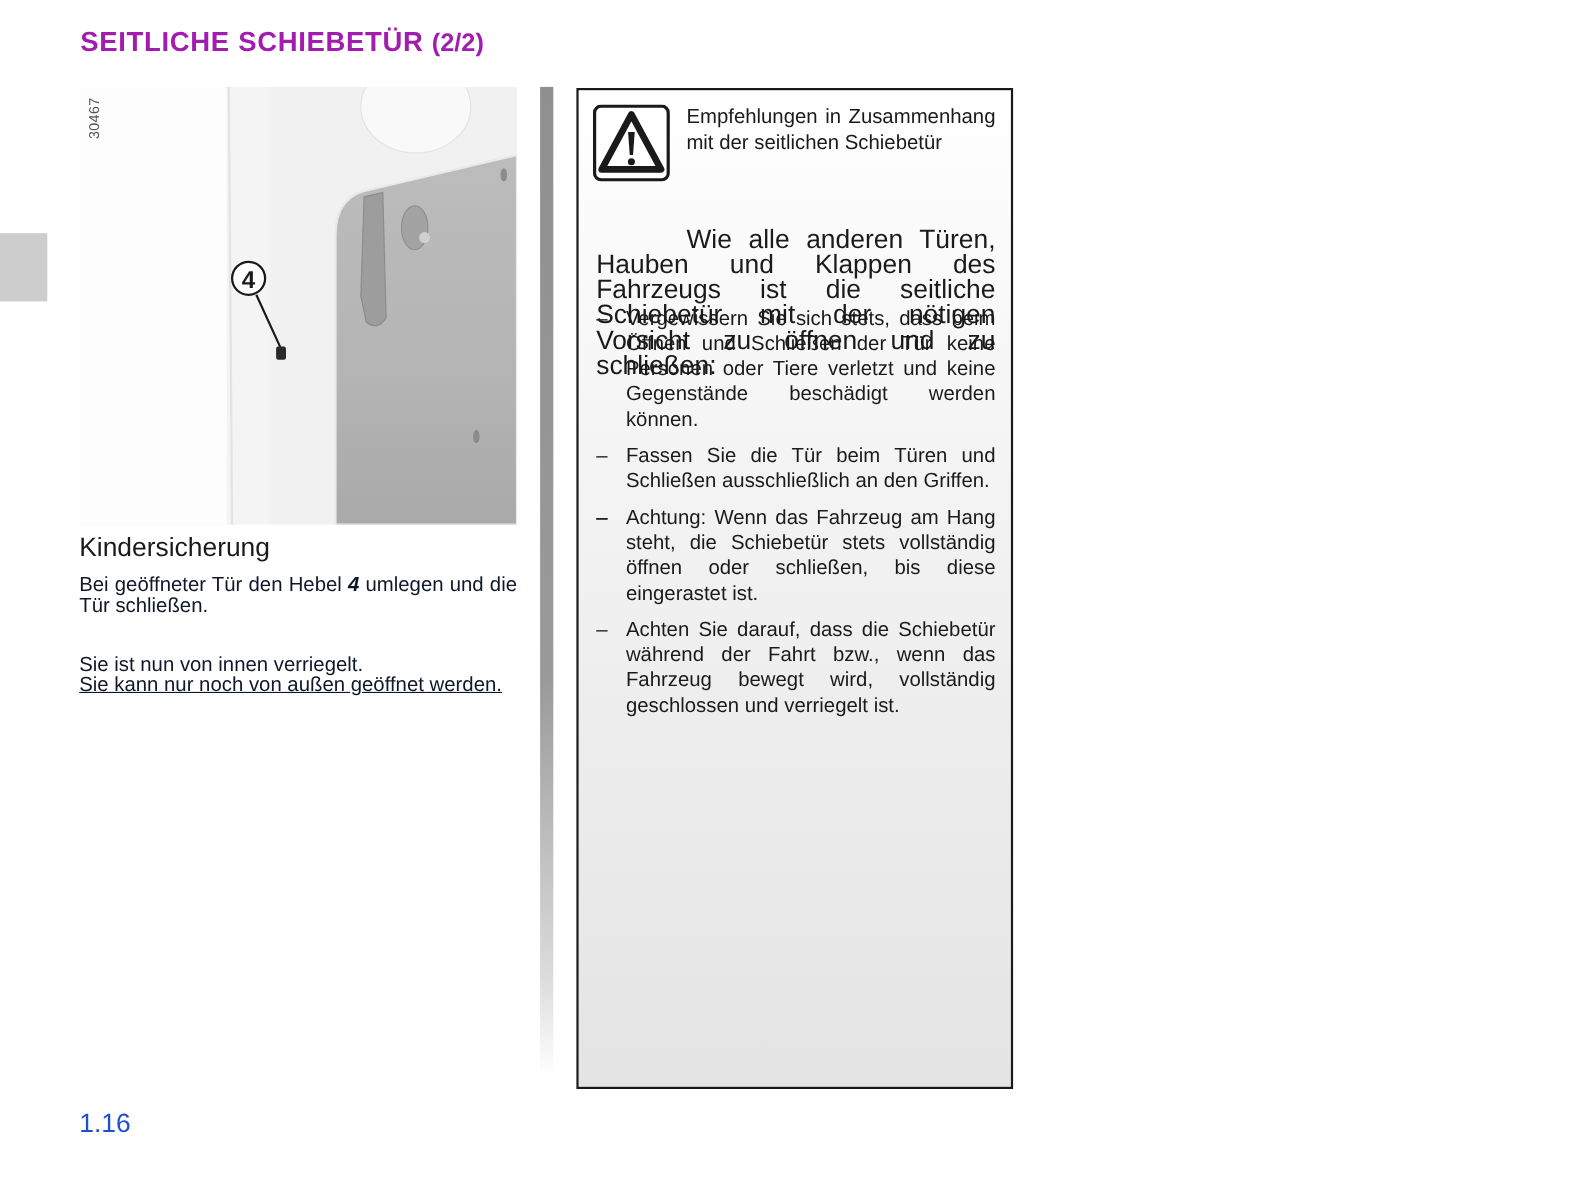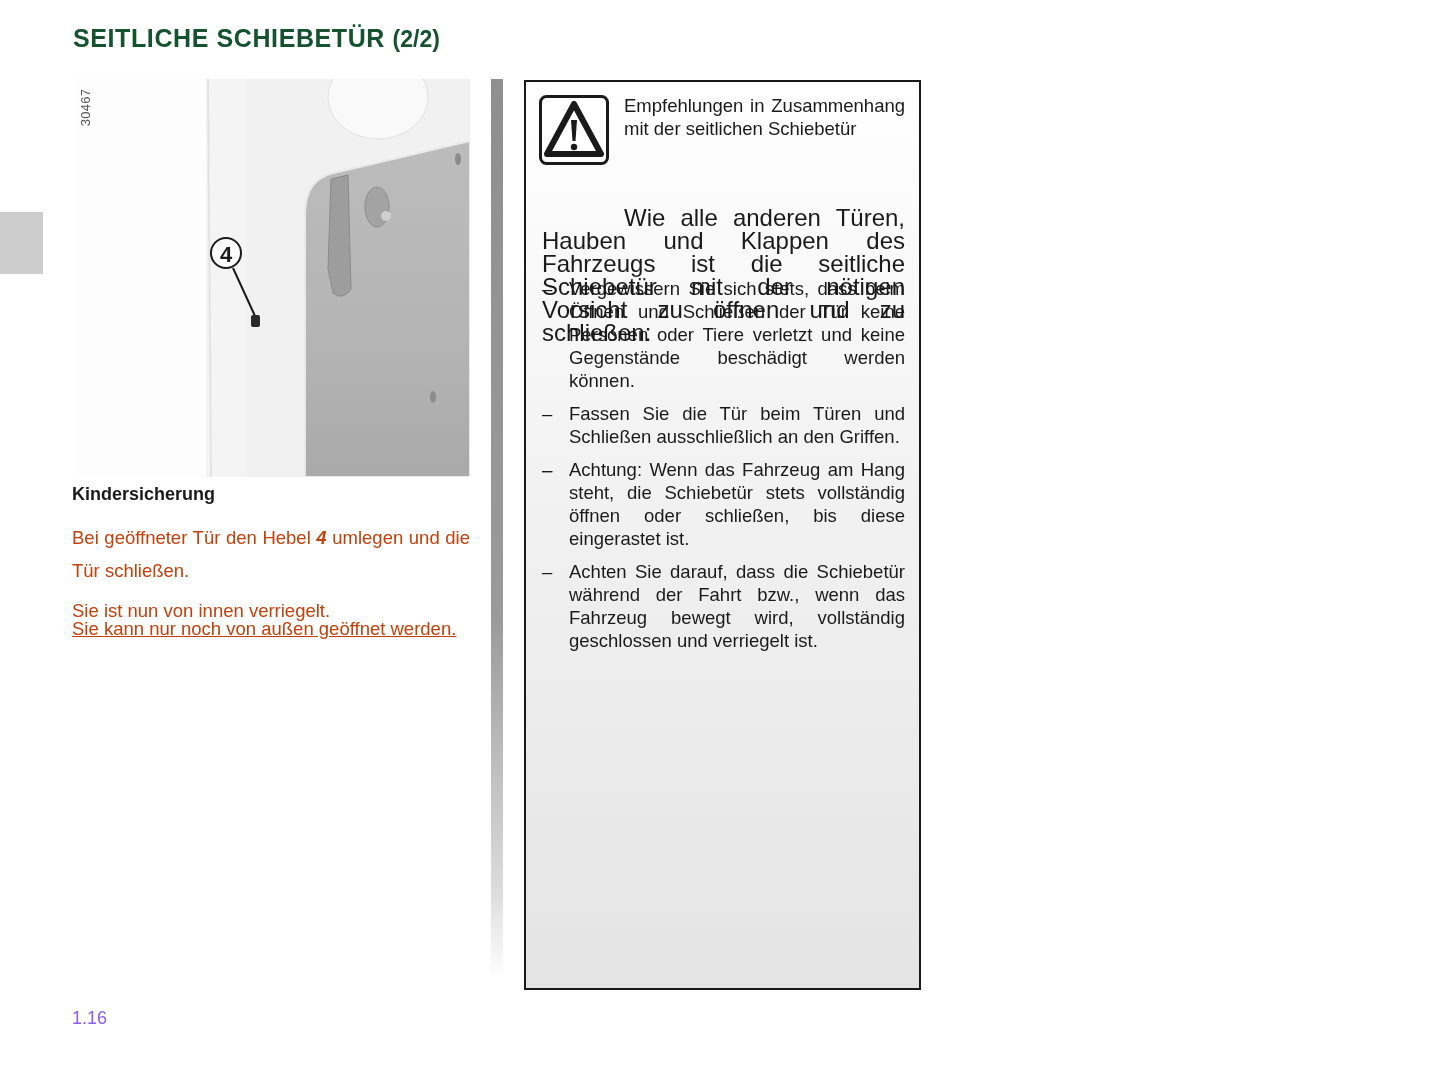"SEITLICHE SCHIEBETÜR (2/2)" .title { color: #14532d -> #a21caf }
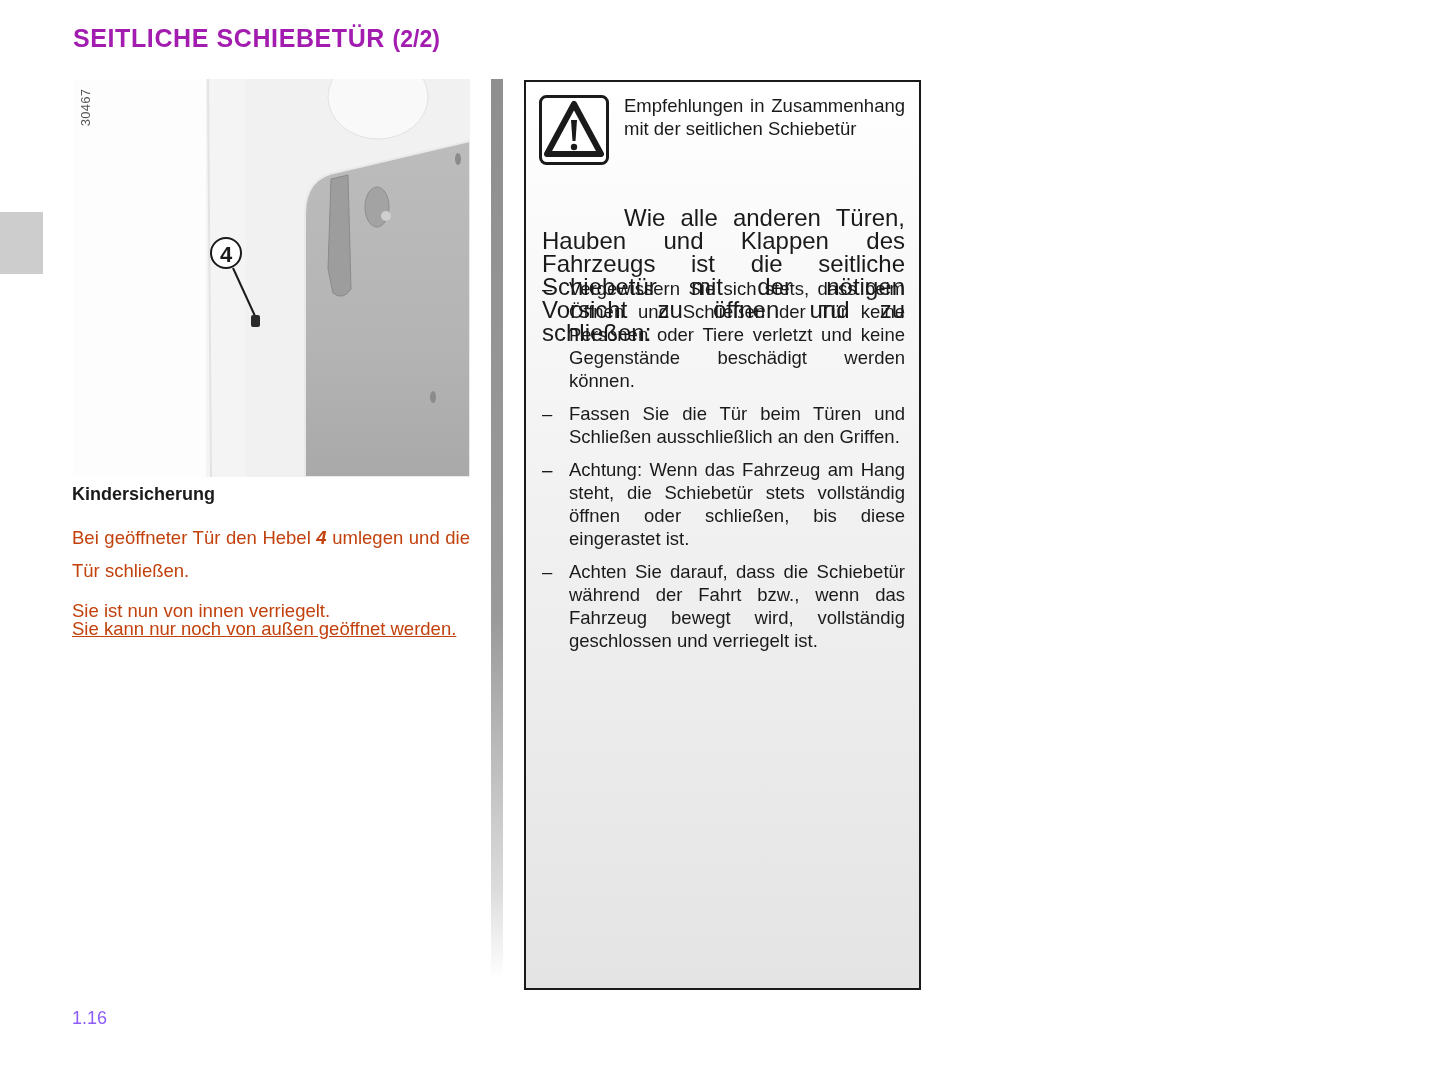"Kindersicherung" .h2 { font-size: 18px -> 24px; font-weight: bold -> normal }
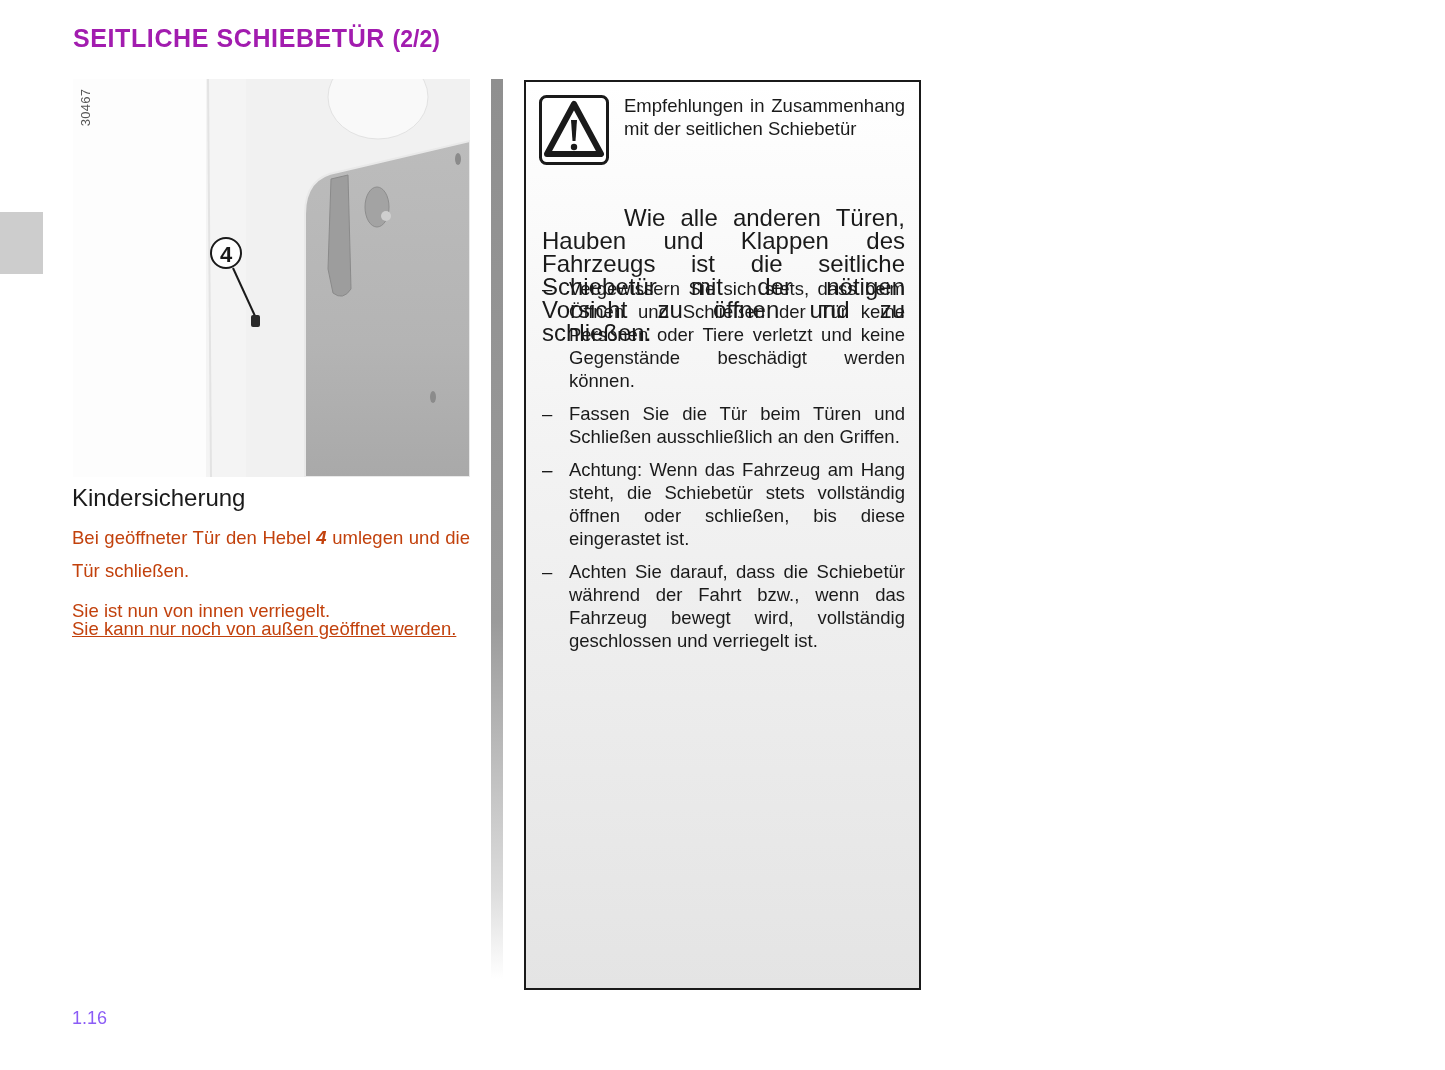"Bei geöffneter Tür den Hebel" .para { color: #c2410c -> #0f172a; line-height: 33px -> 19px }
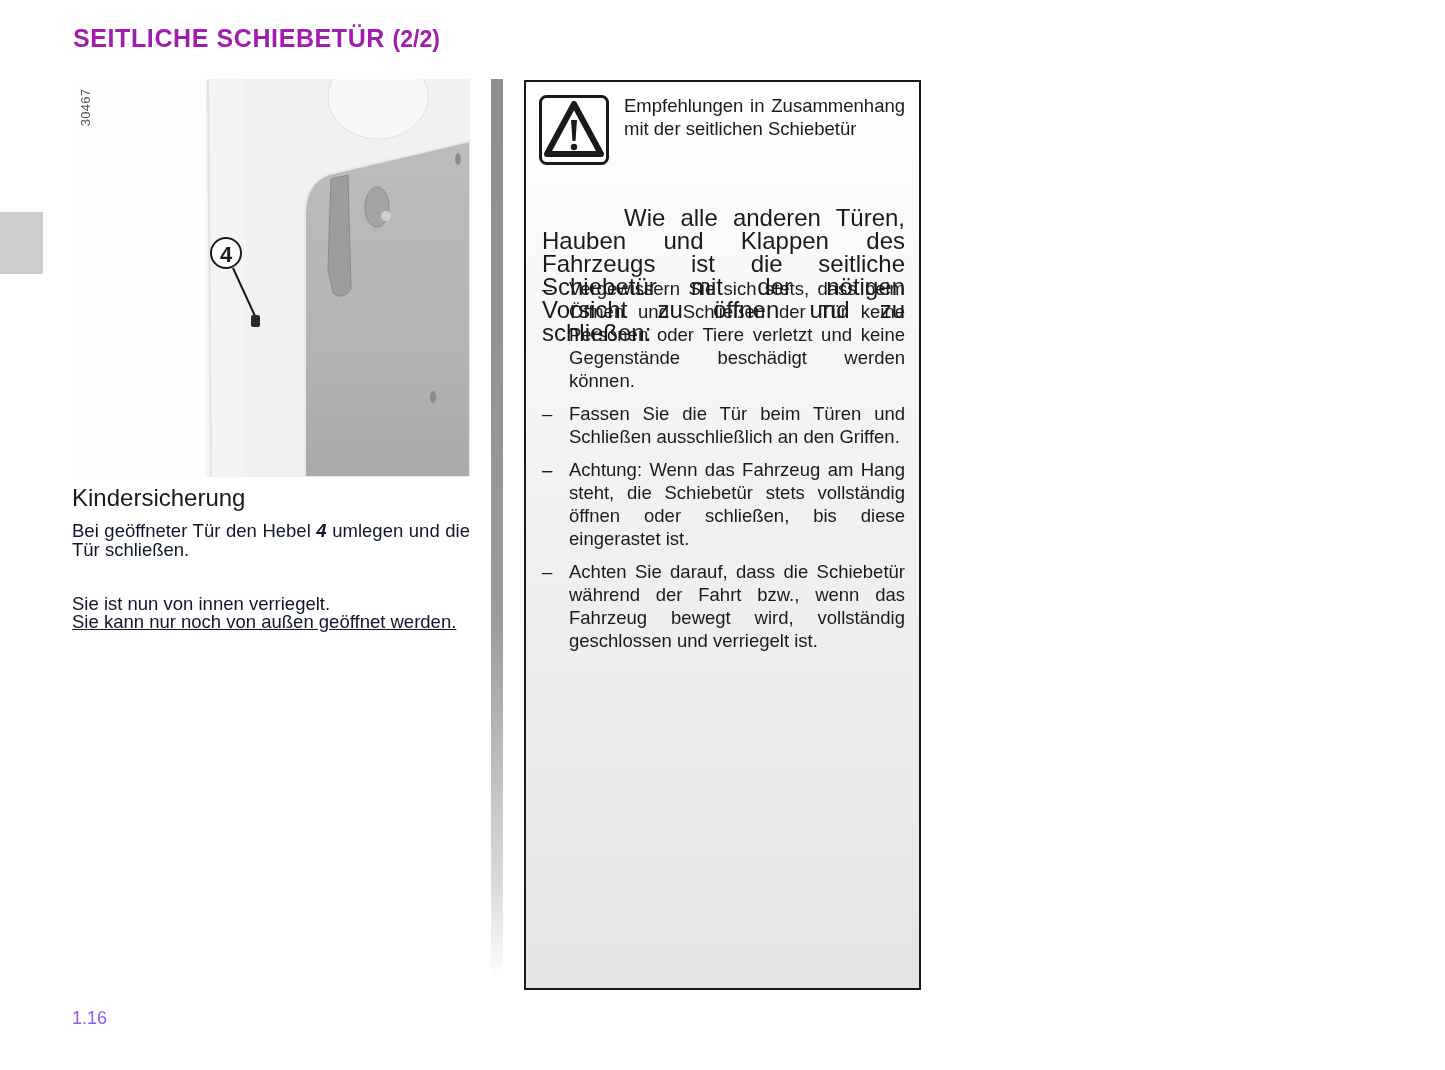"1.16" .page-num { color: #8b5cf6 -> #1d4ed8; font-size: 18px -> 24px }
